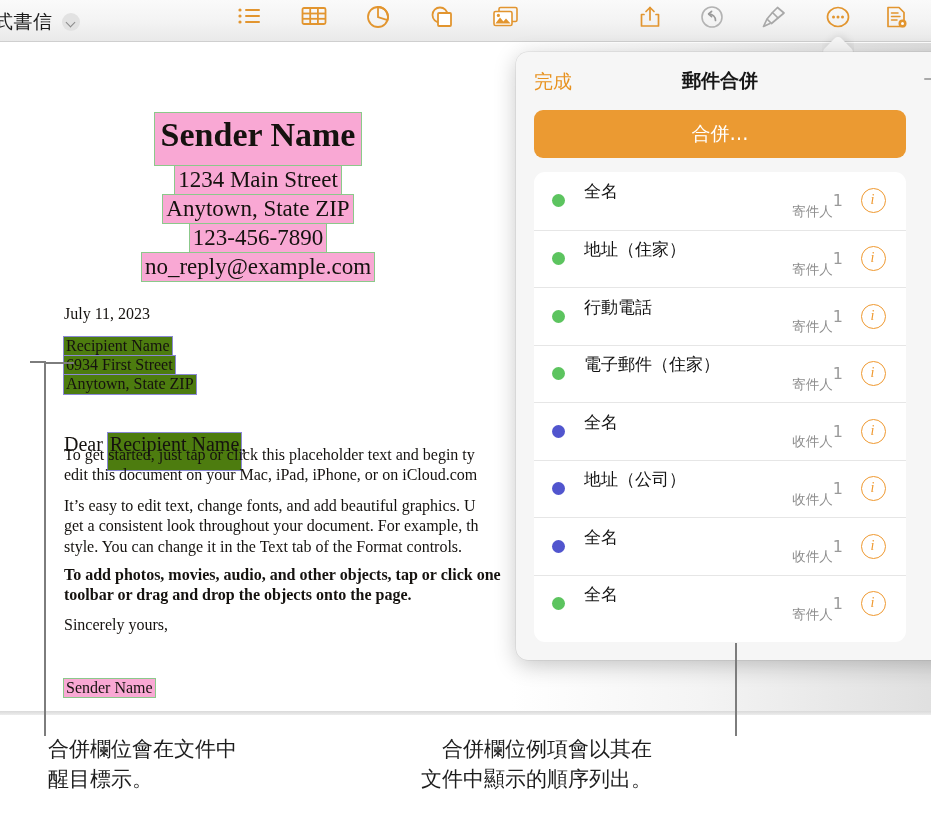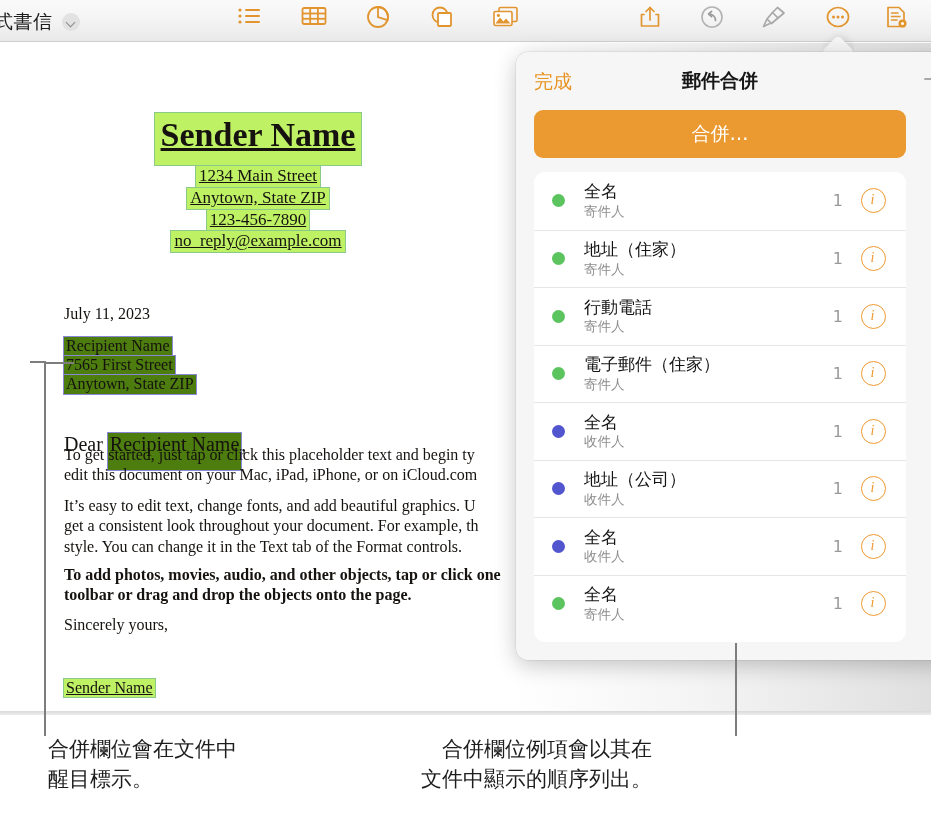"Sender Name" .hl-green { background: #bef264 -> #f9a8d4; text-decoration: underline -> none }
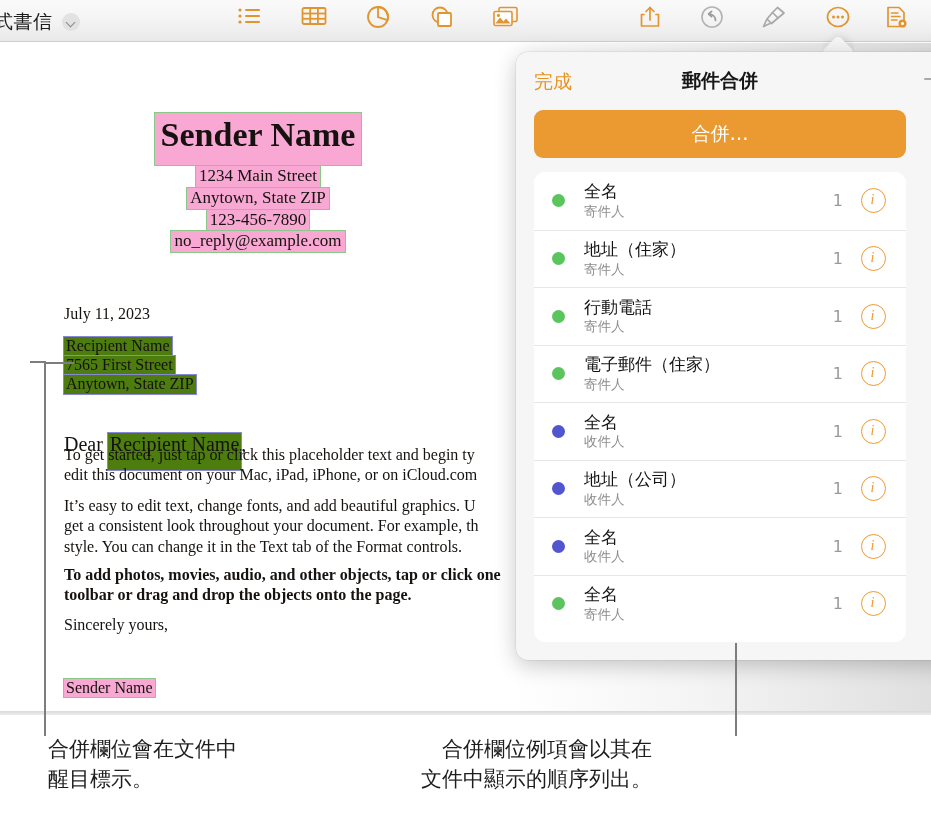"1234 Main Street" .sender-line { font-size: 17px -> 23px }
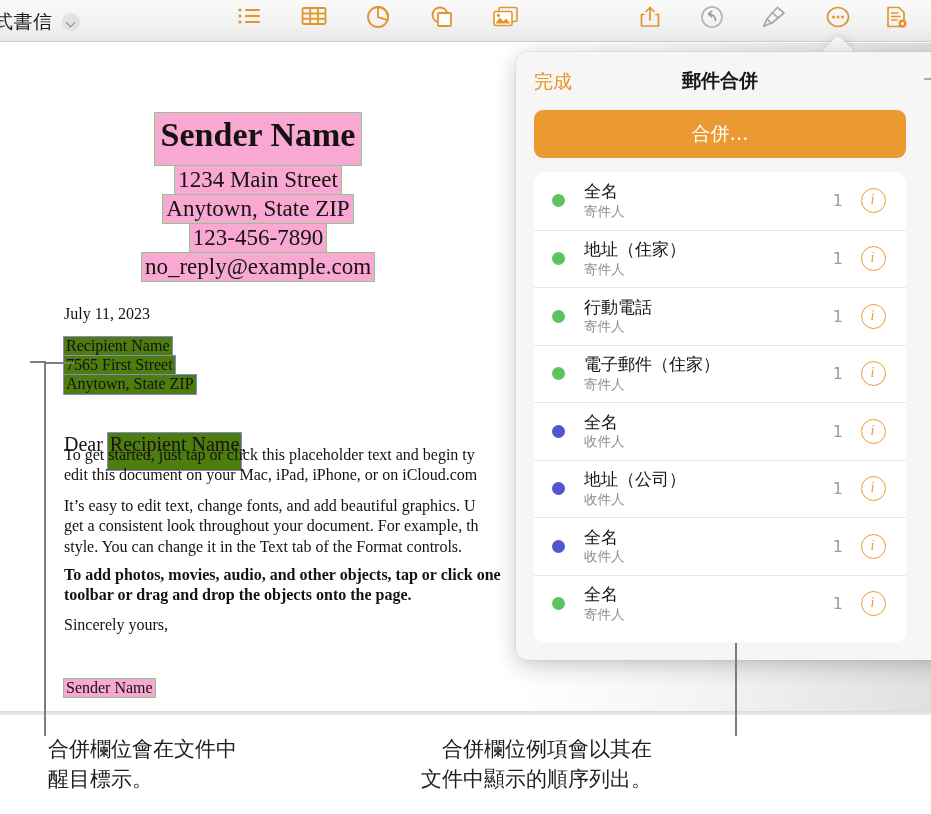"寄件人" .field-sub { text-align: none -> right }
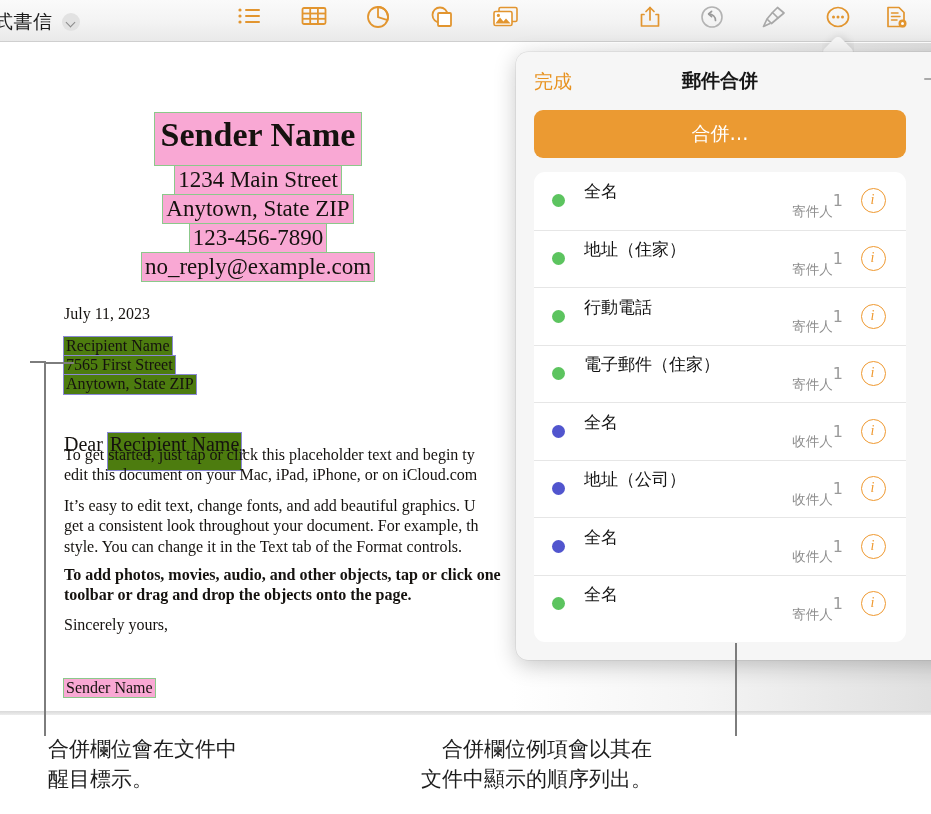"7565 First Street" span.rl { text: 7565 -> 6934 }
